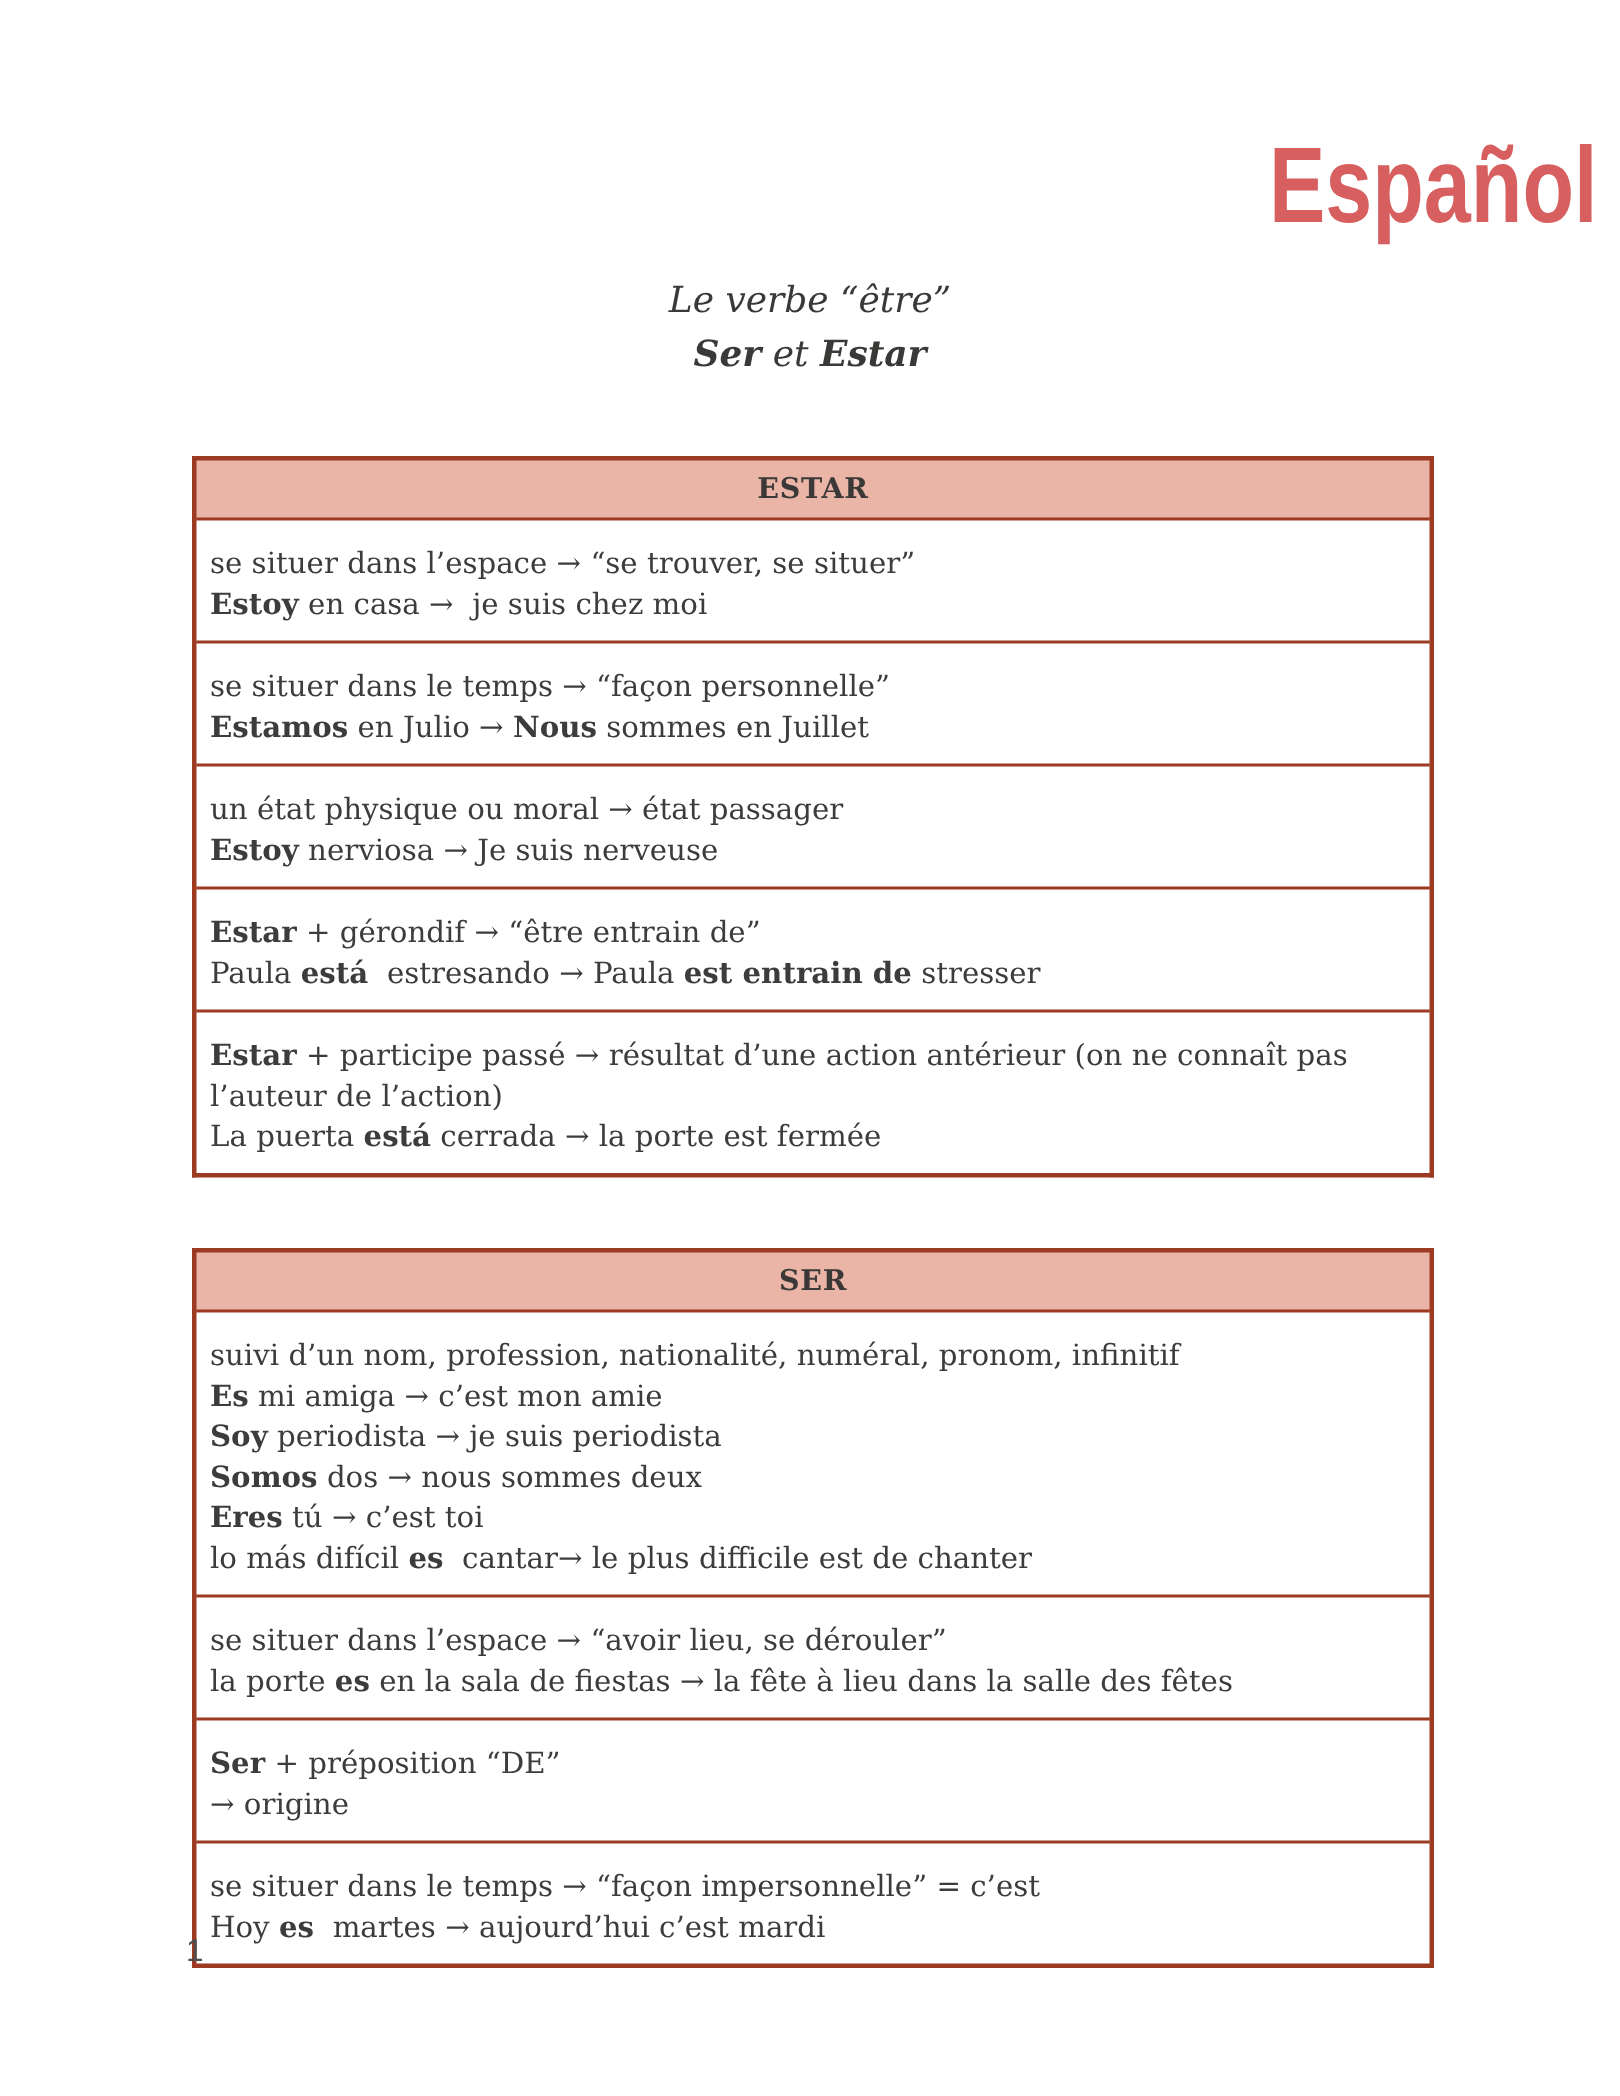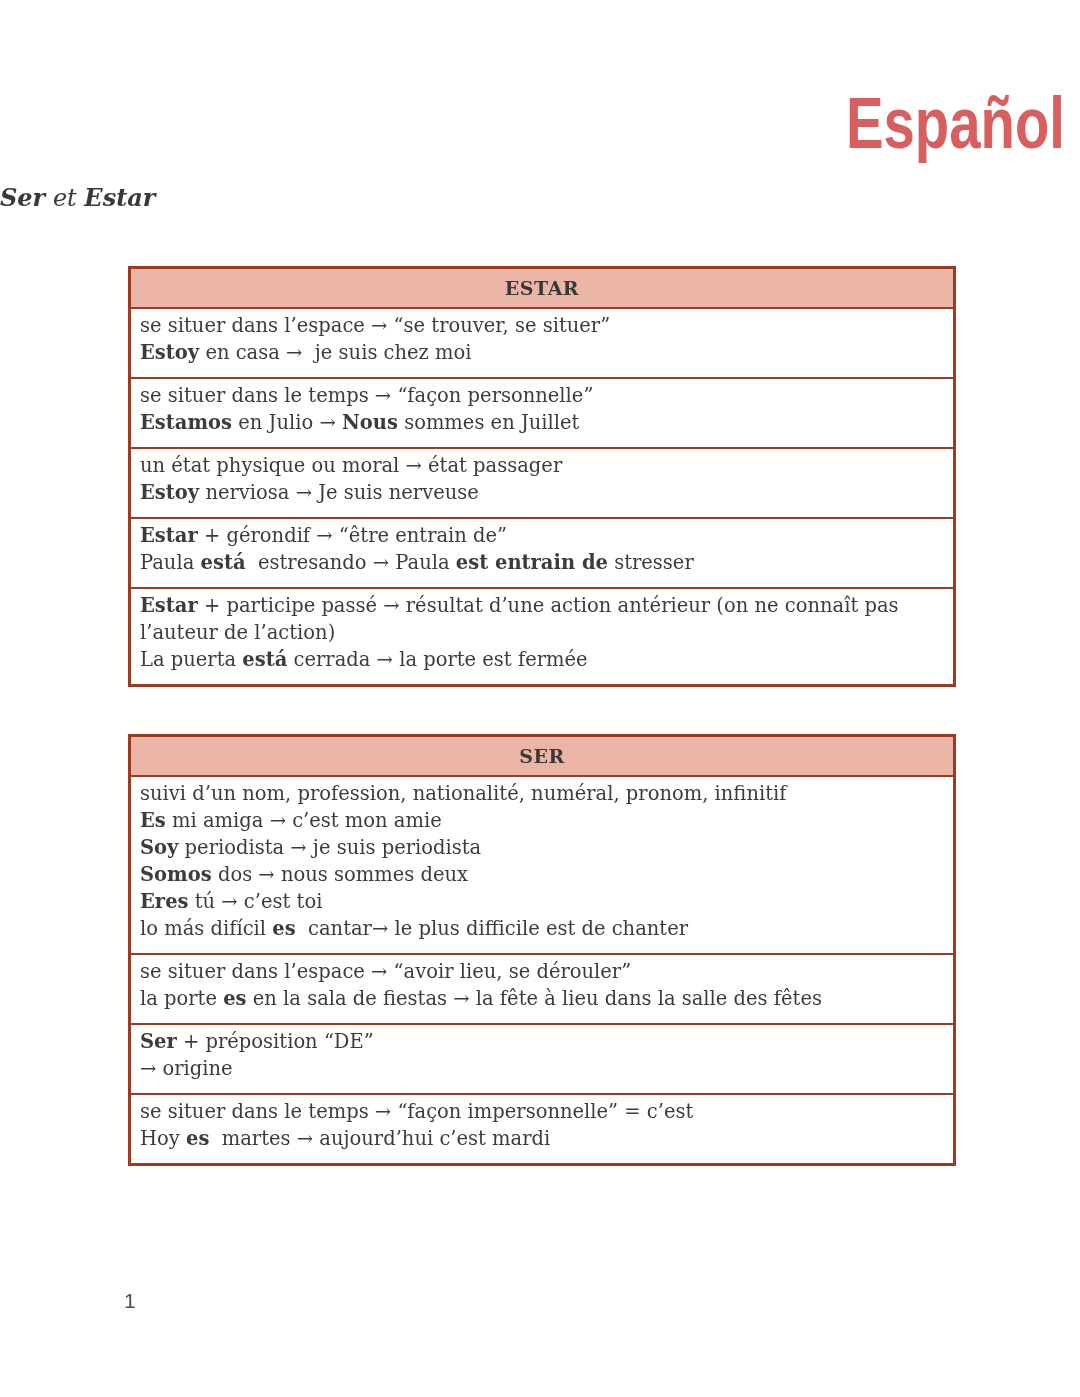"Le verbe “être”" div.subtitle1 { html: none -> <div>Le verbe “être”</div> }
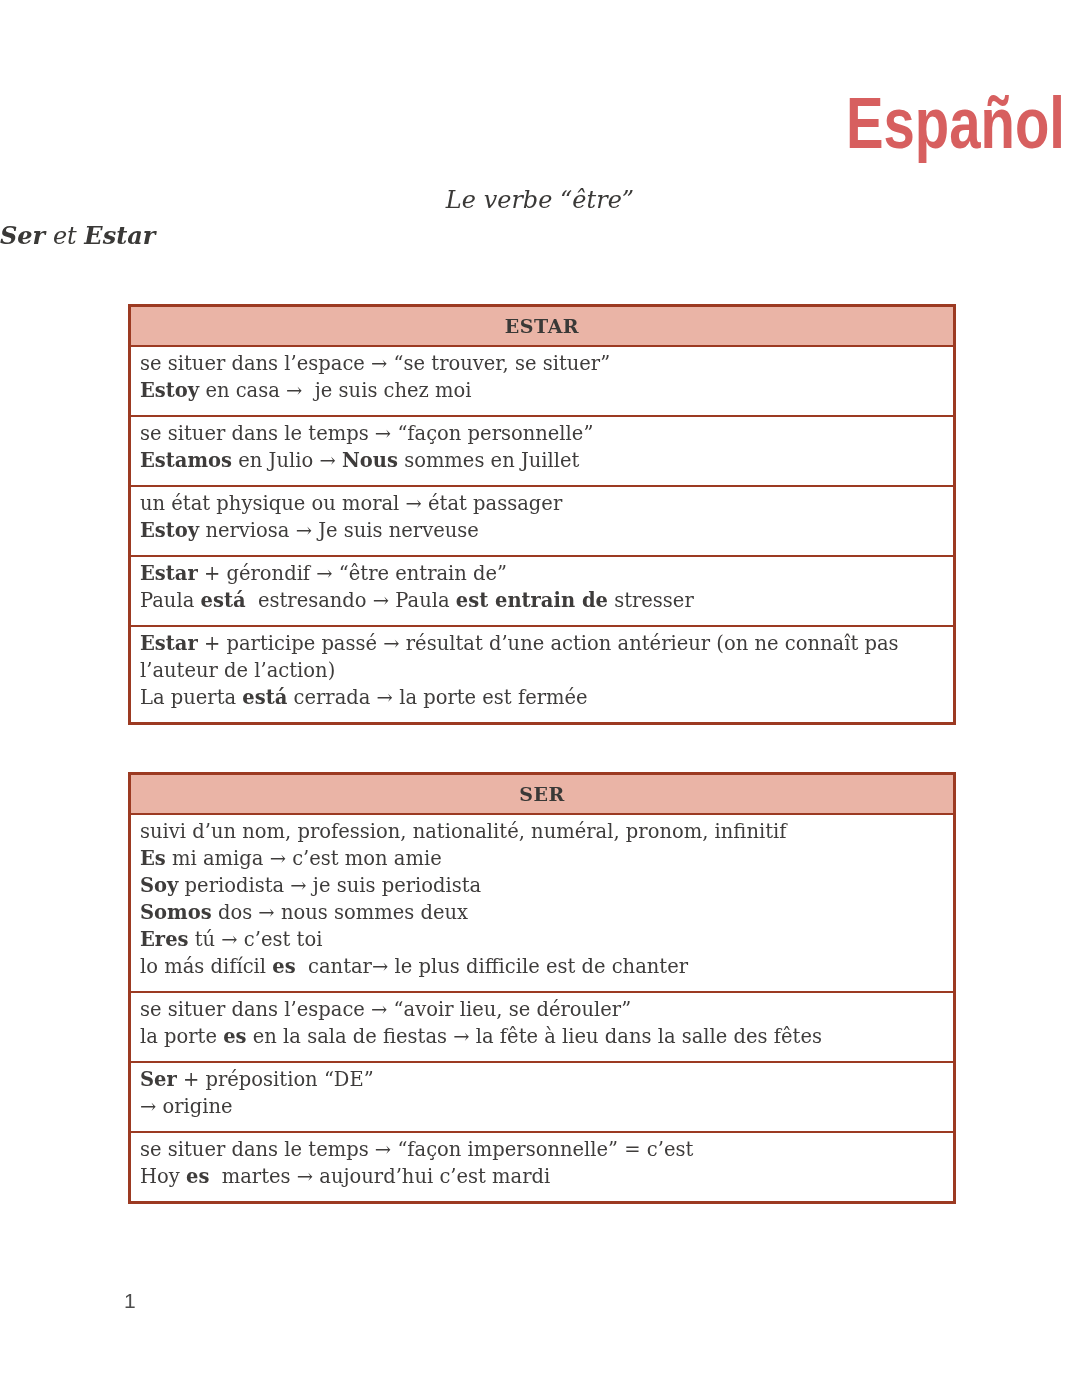"Ser et Estar" .subtitle2 { text-align: none -> center }
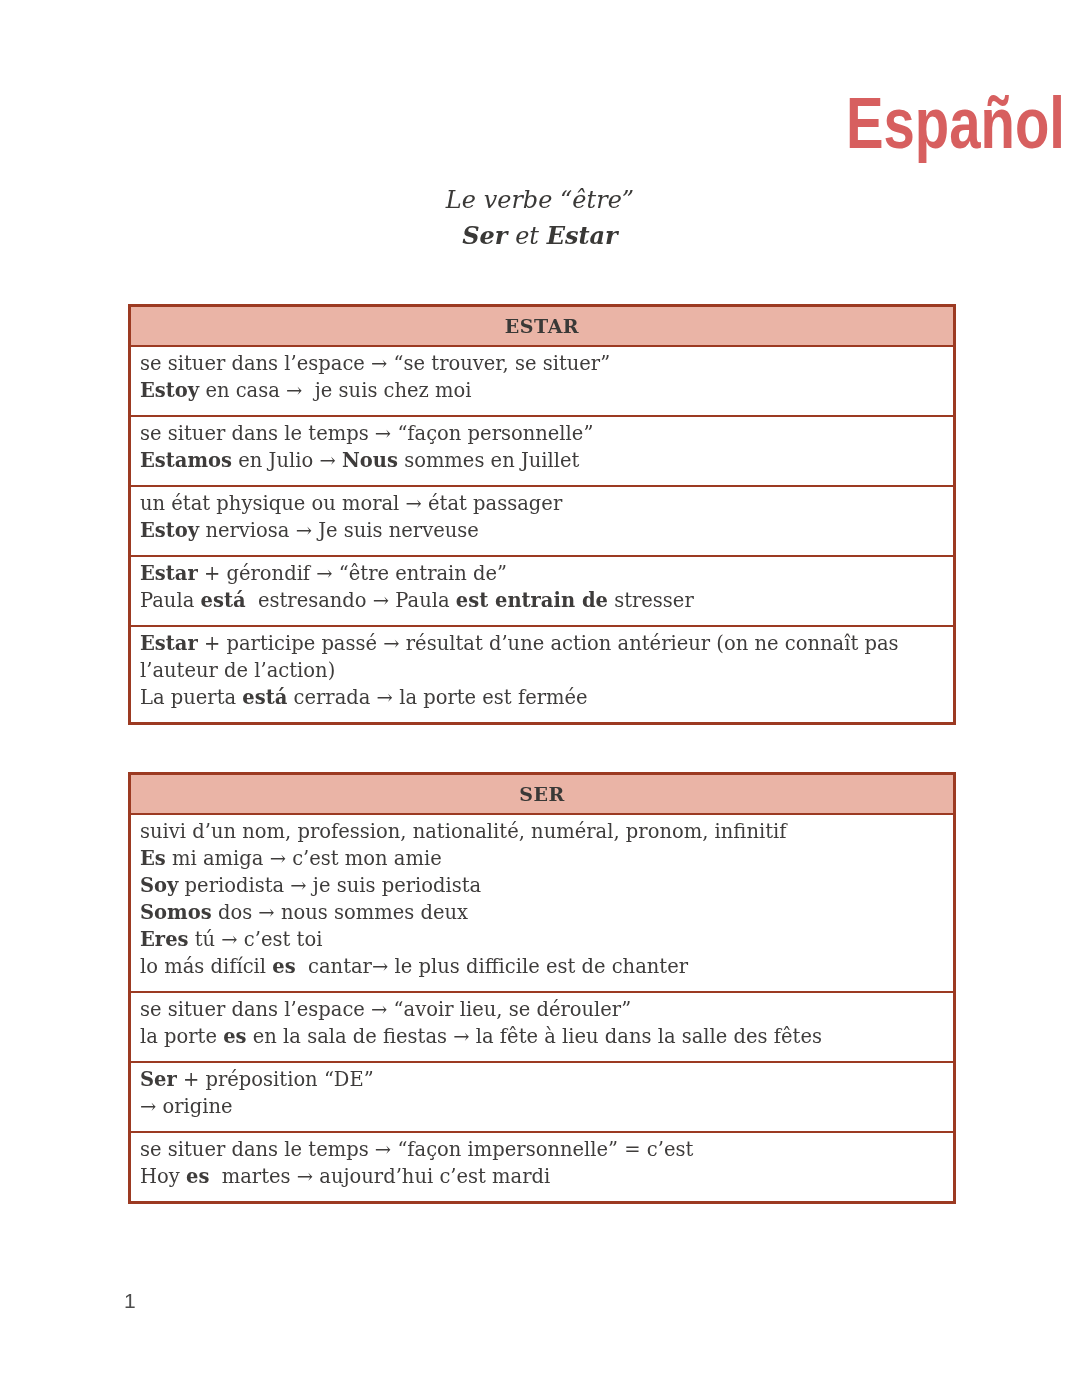"se situer dans l’espace →" .doc-table td { padding: 3px 12px 11px 9px -> 15px 12px 11px 9px }
